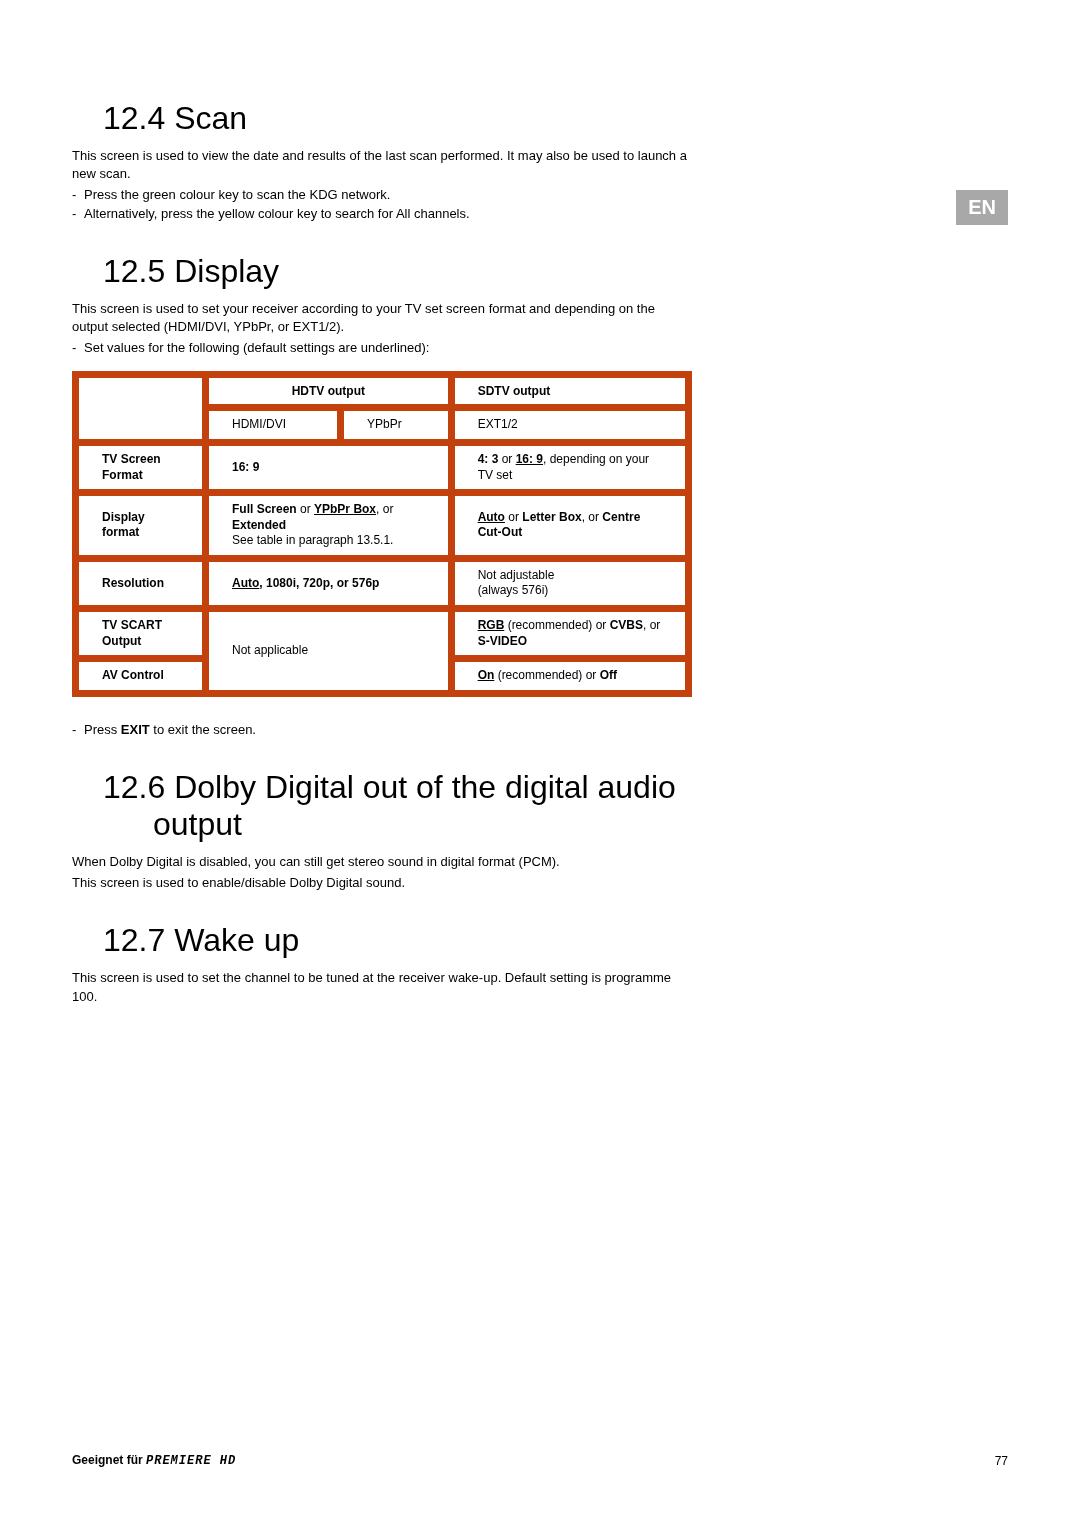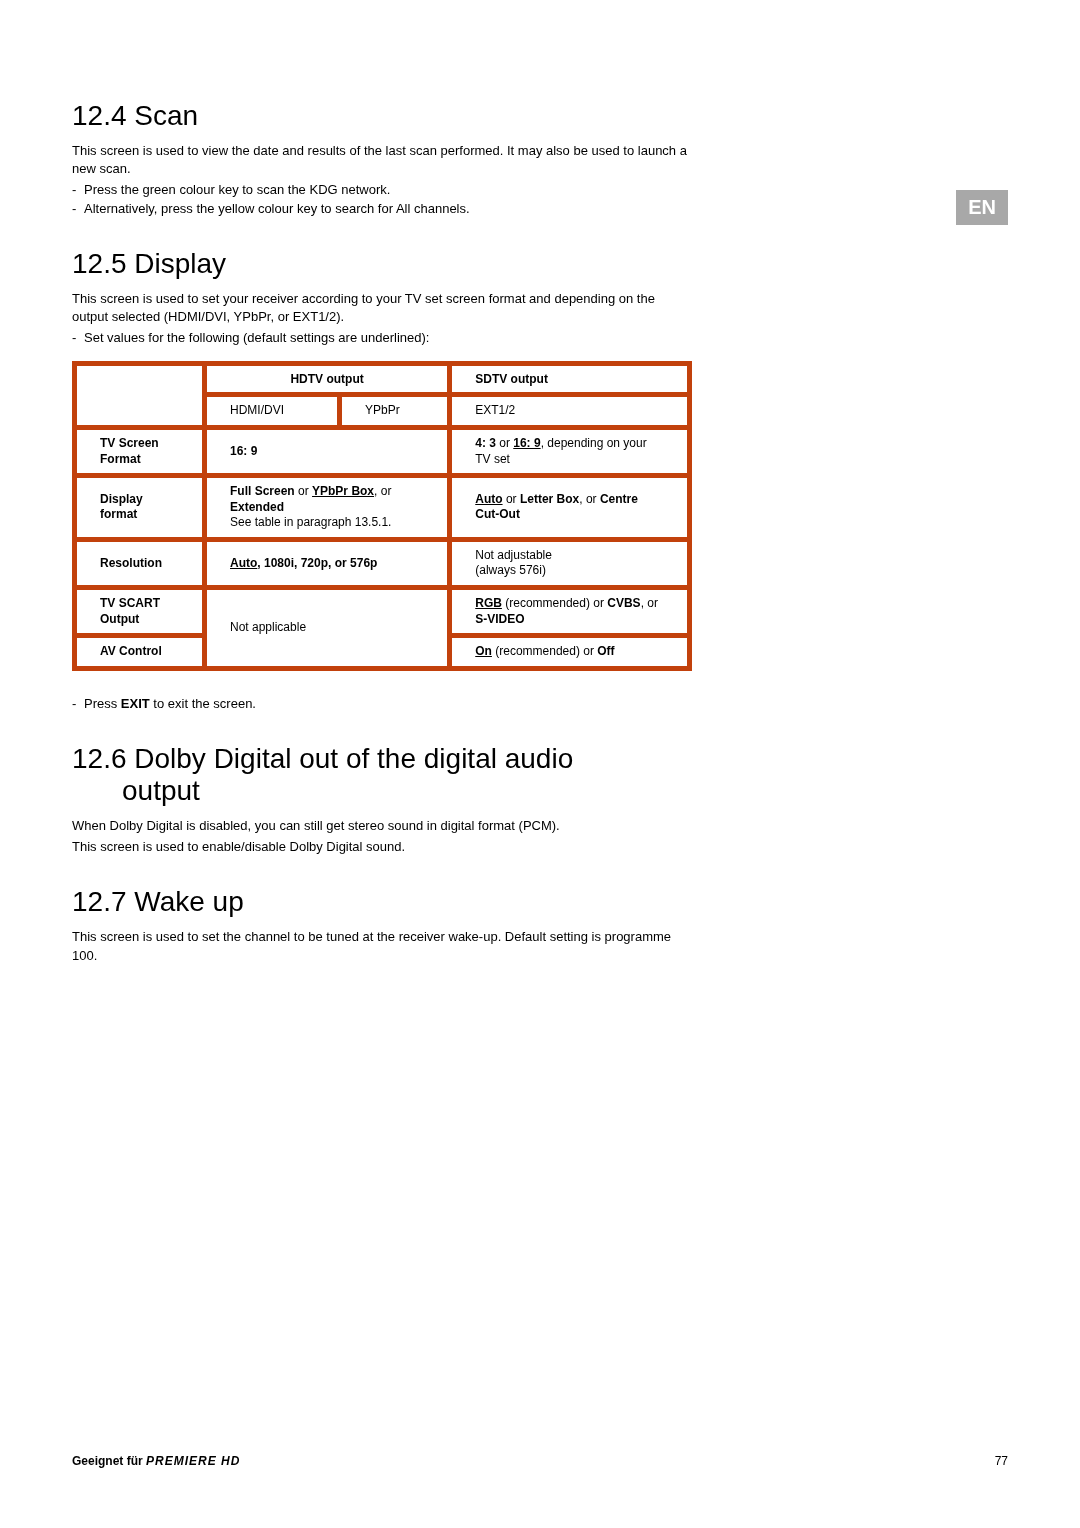"12.4 Scan" h2 { font-size: 28px -> 32px; margin-left: none -> 31px }
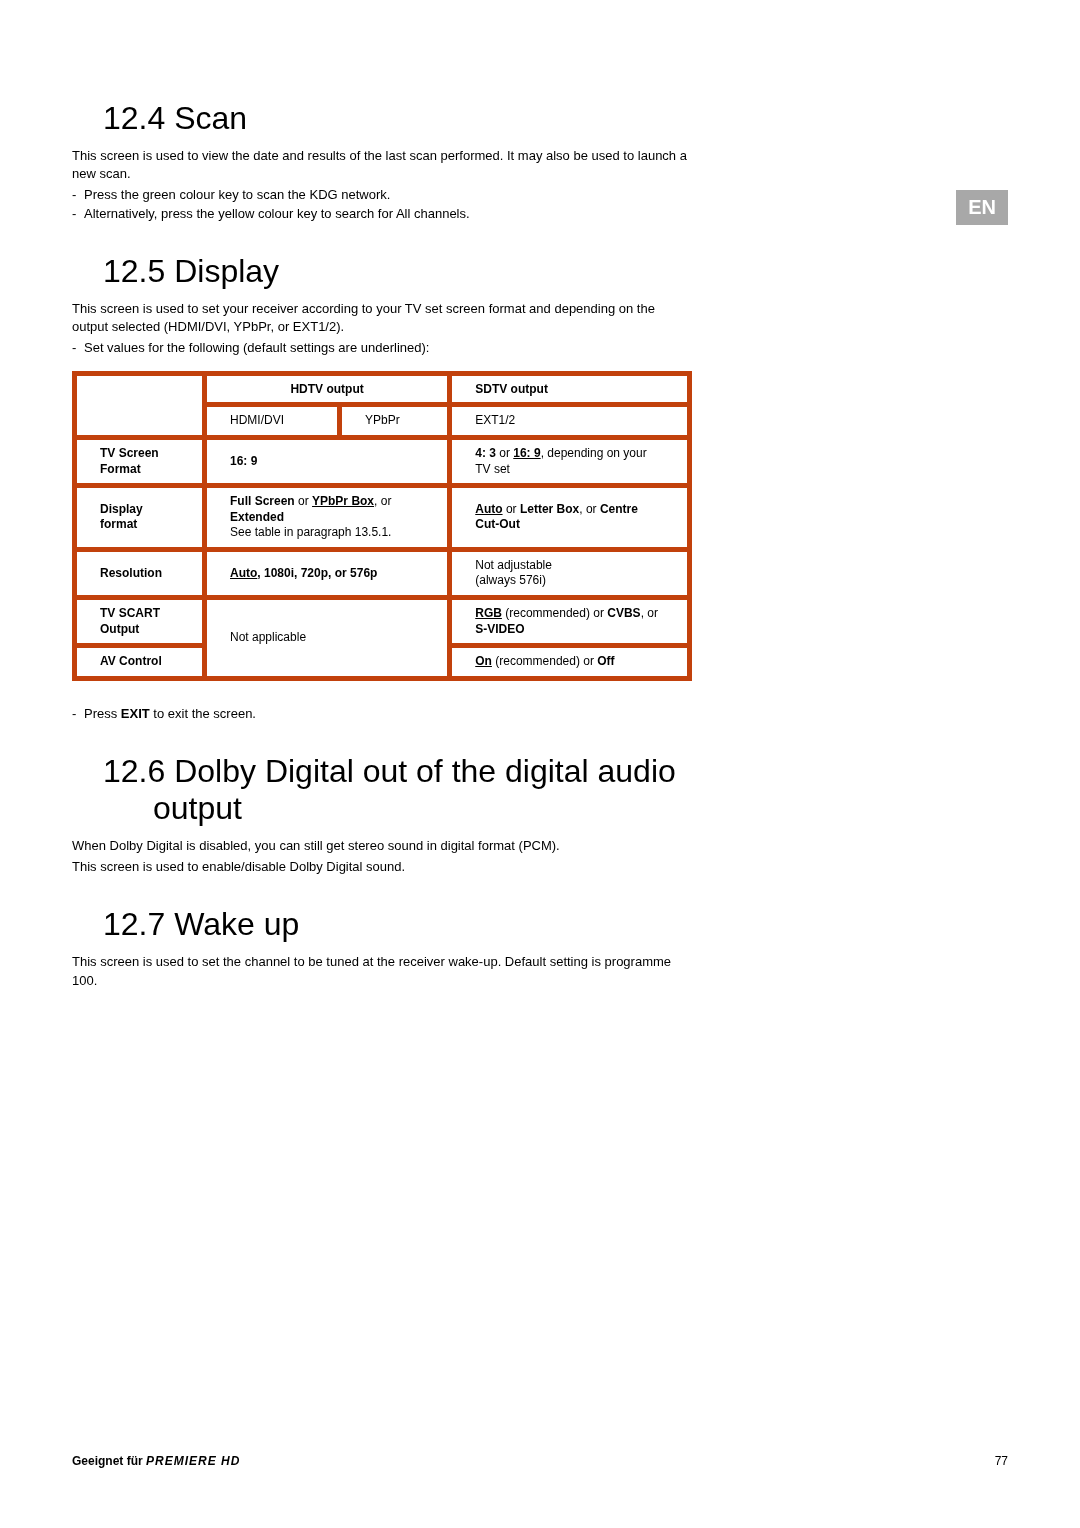"HDTV output" th, td { border: 5px solid #c2410c -> 7px solid #c2410c }
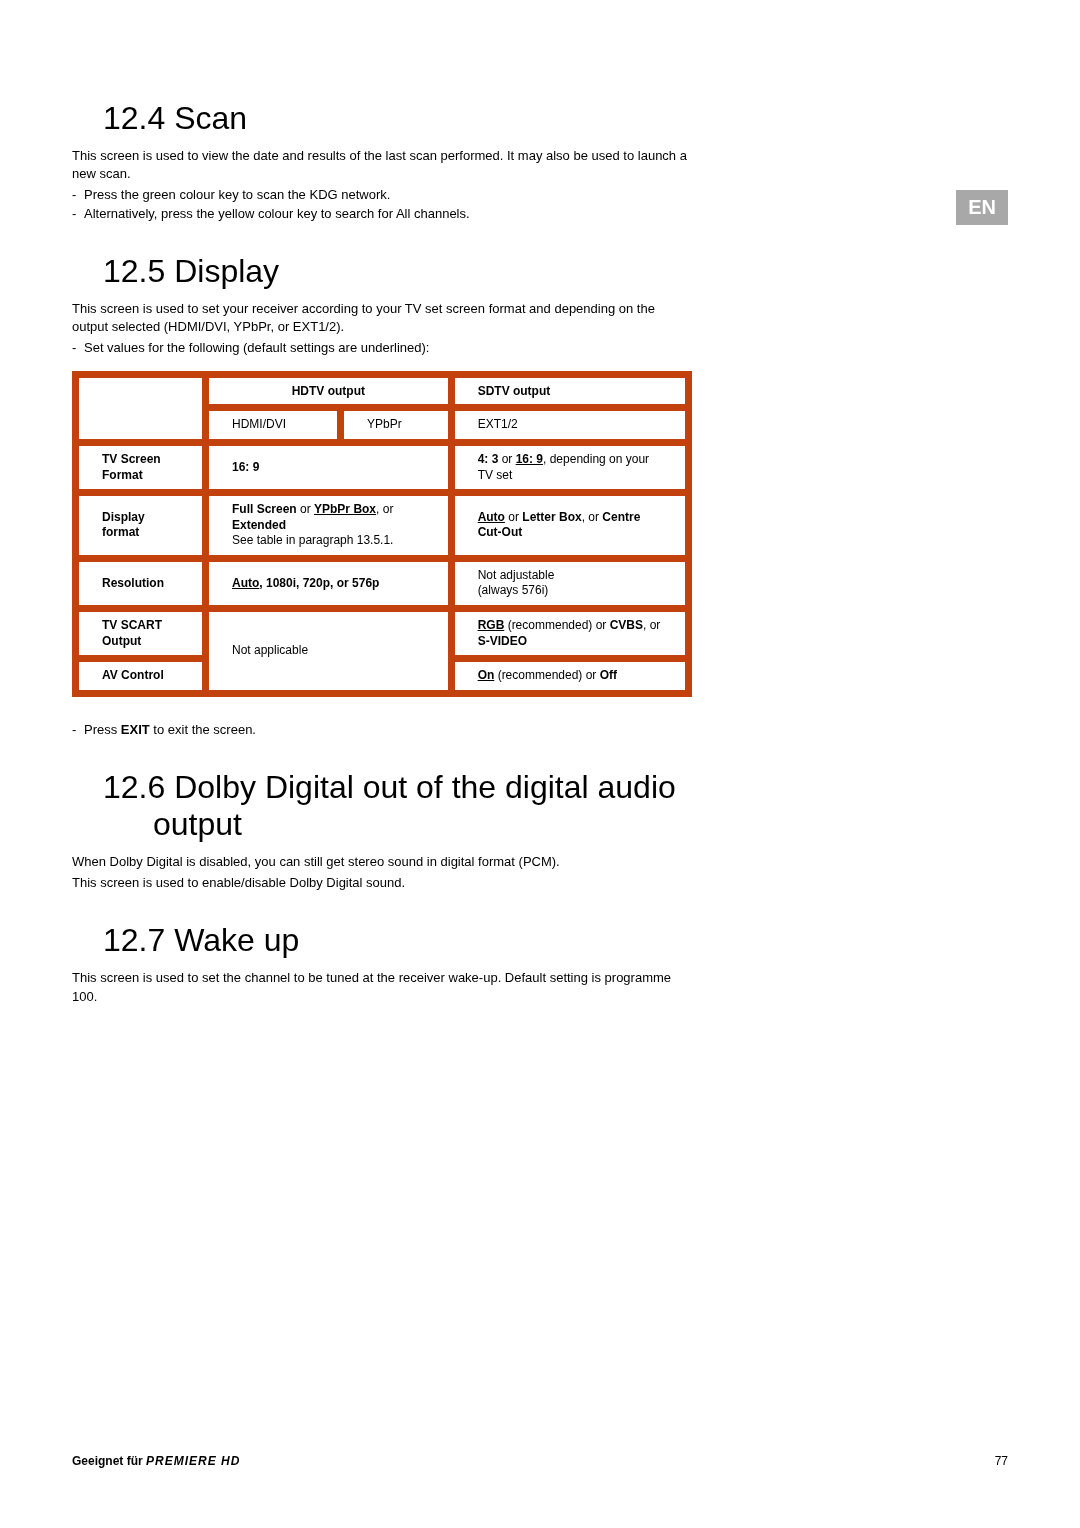"PREMIERE HD" .footer-left .premiere { font-family: none -> Liberation Mono, monospace }
